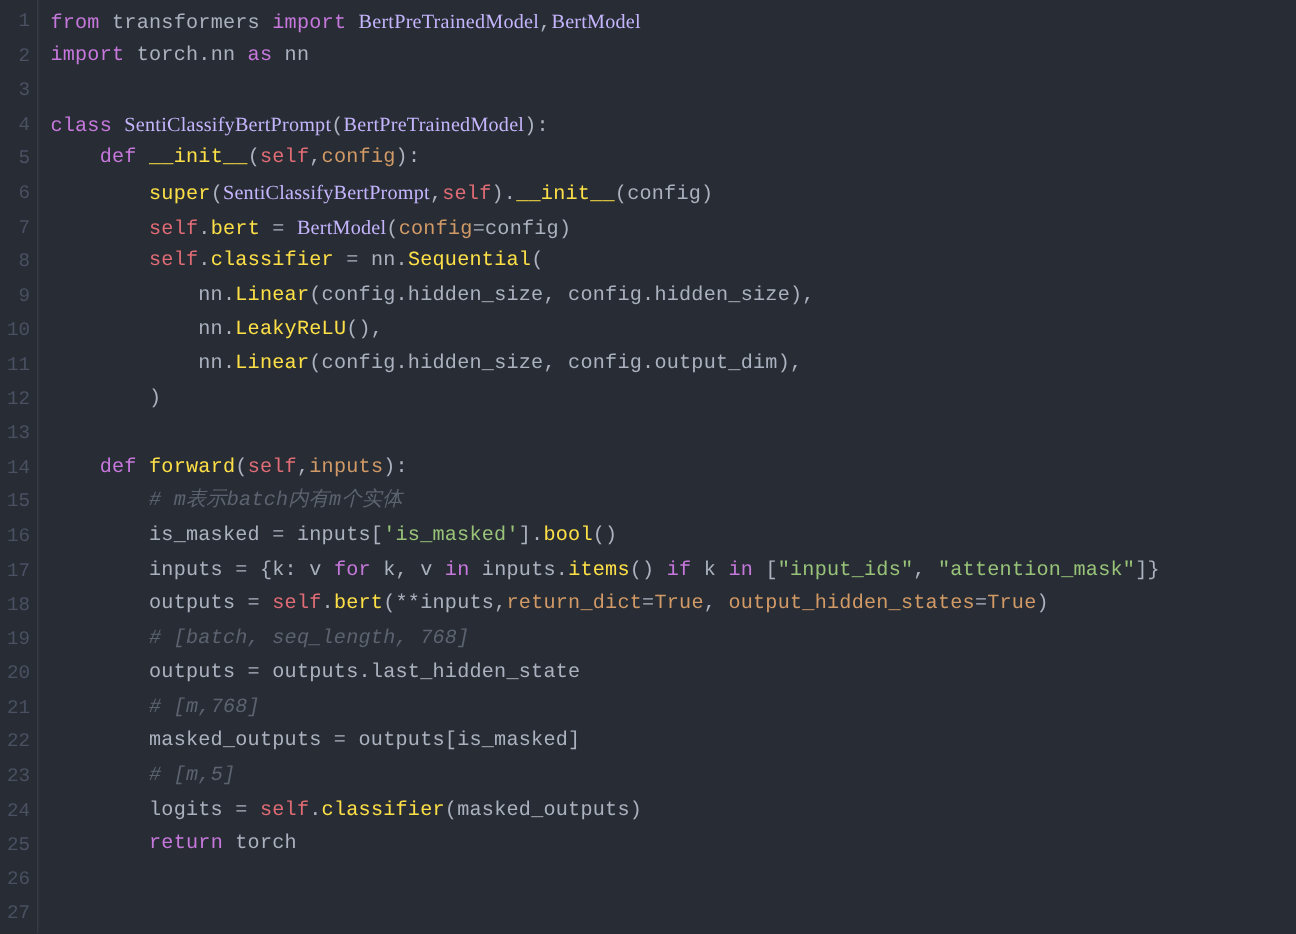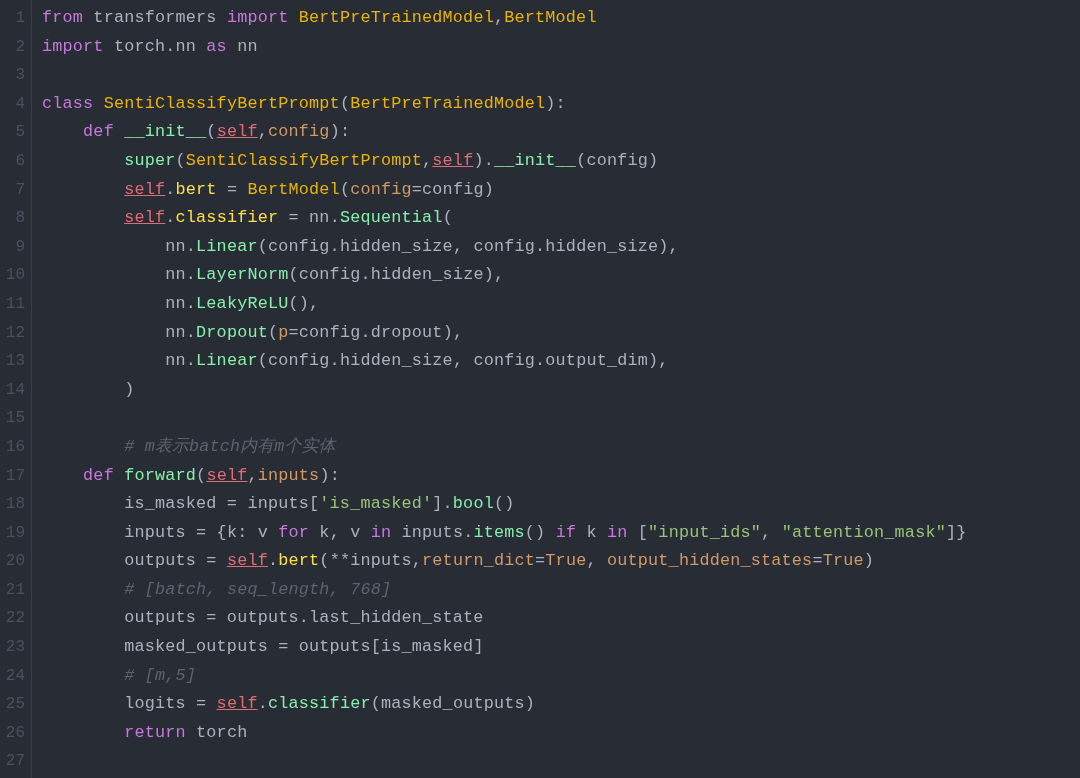"BertPreTrainedModel" .cls { color: #eab308 -> #c4b5fd; font-family: none -> Liberation Serif, serif }
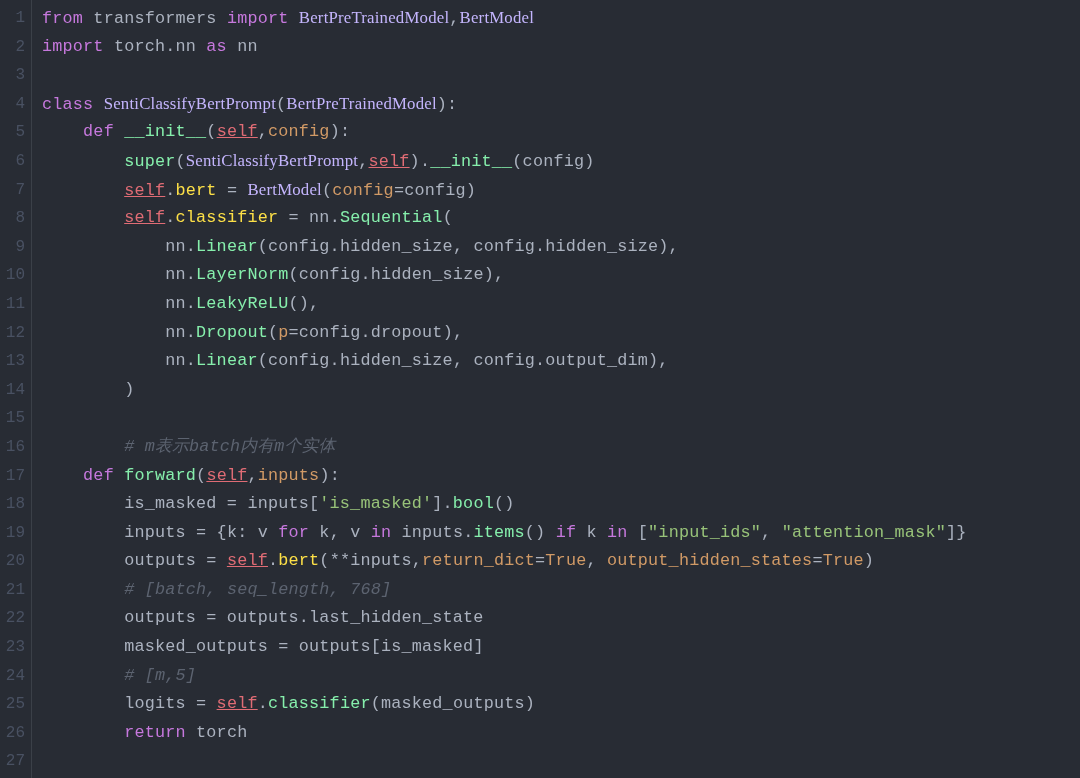"__init__" .fn { color: #86efac -> #fde047 }
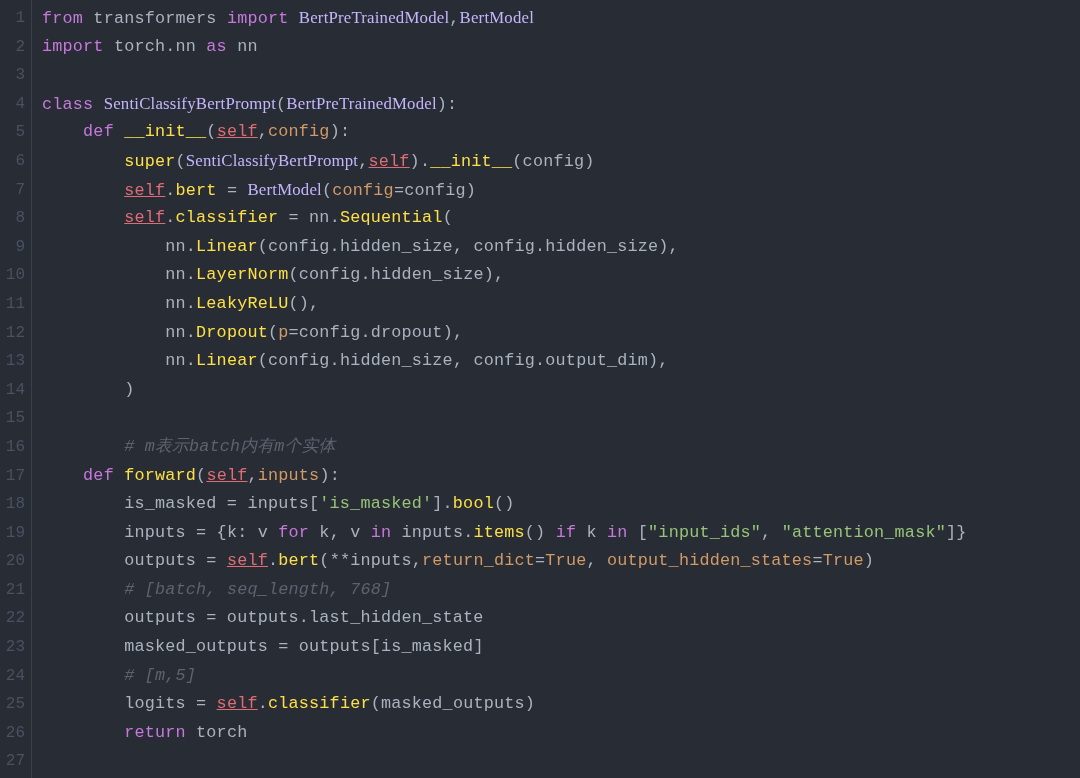"self" .self { text-decoration: underline -> none }
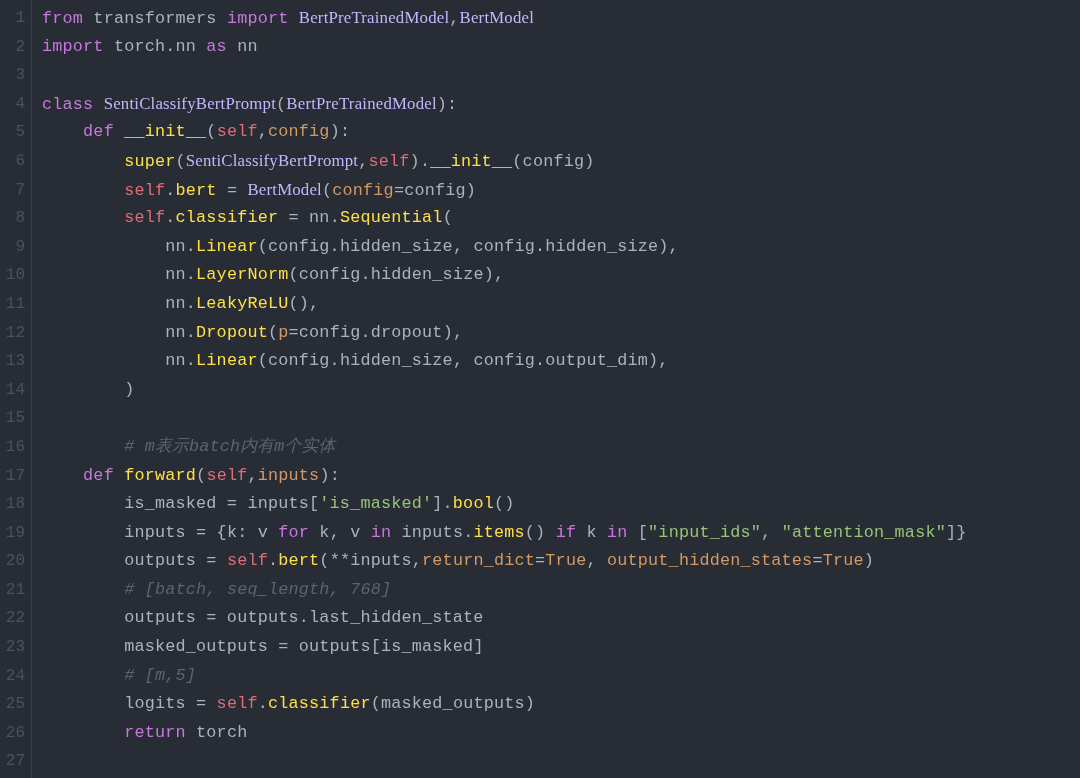"nn.LayerNorm(config.hidden_size)," div.line { html: <div><span> nn</span><span>.</span><span>LayerNorm</span><span>(</span><span>config</span><span>.</span><span>hidden_size</span><span>),</span></div> -> none }
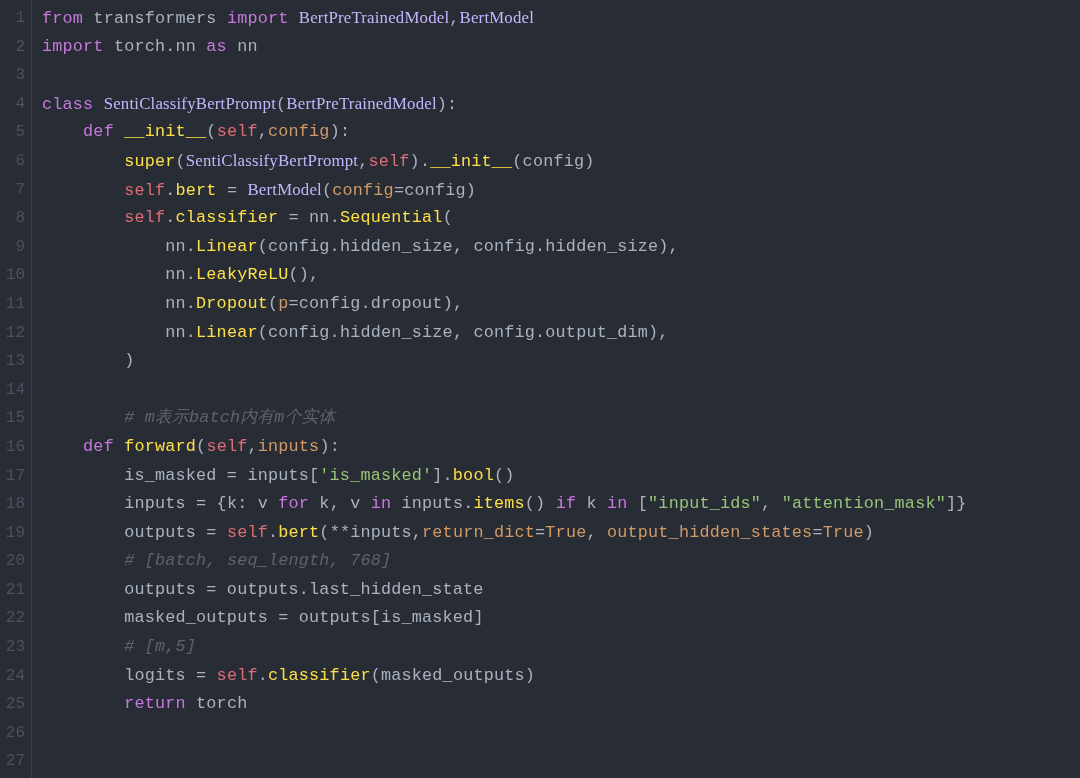"nn.Dropout(p=config.dropout)," div.line { html: <div><span> nn</span><span>.</span><span>Dropout</span><span>(</span><span>p</span><span>=</span><span>config</span><span>.</span><span>dropout</span><span>),</span></div> -> none }
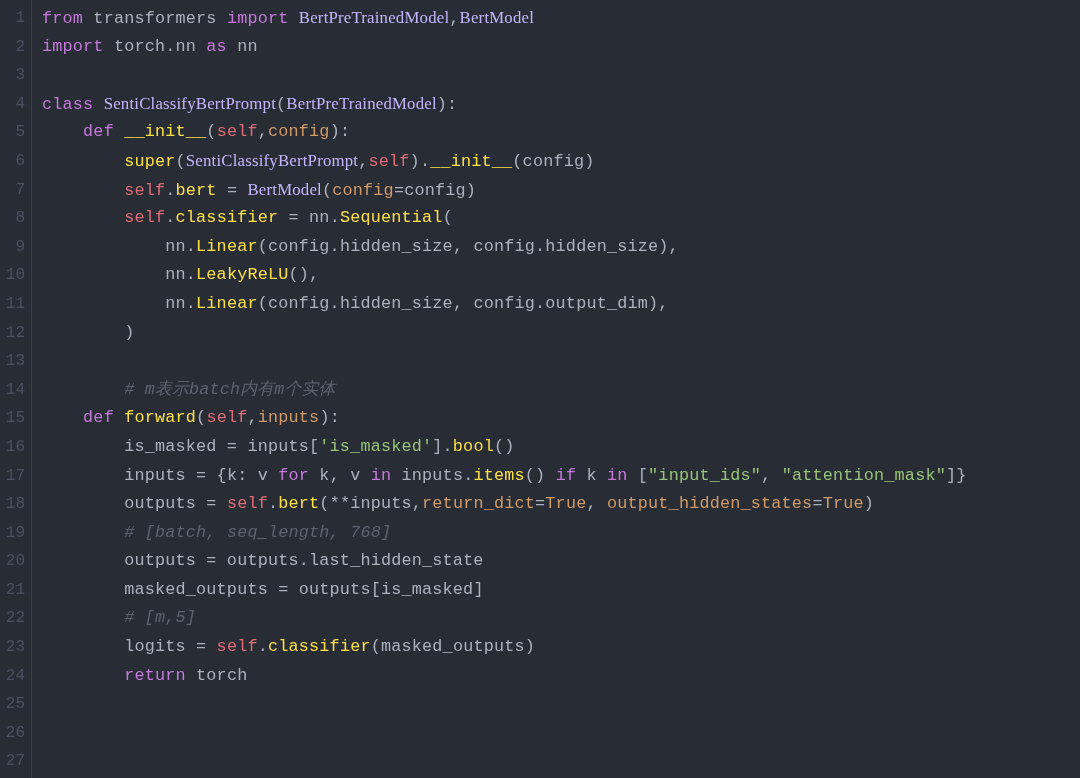"# m表示batch内有m个实体" div.line { order: before "def forward(self,inputs):" -> after "def forward(self,inputs):" }
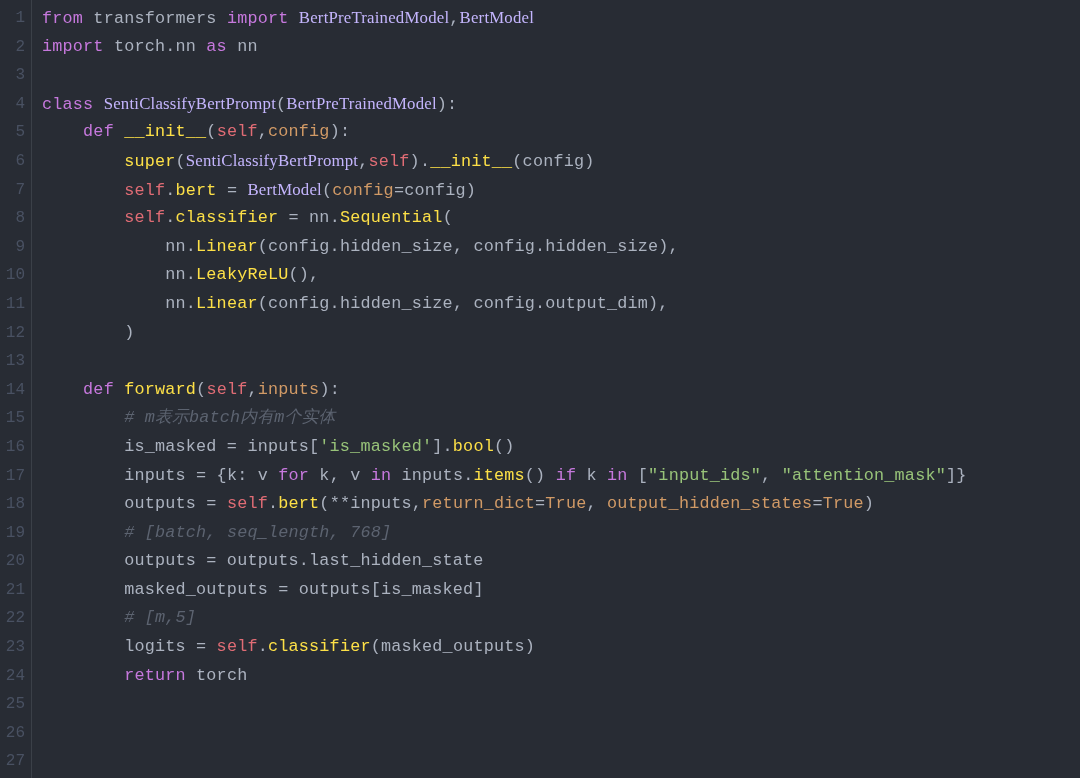"# [m,768]" div.line { html: none -> <div><span> </span><span># [m,768]</span></div> }
